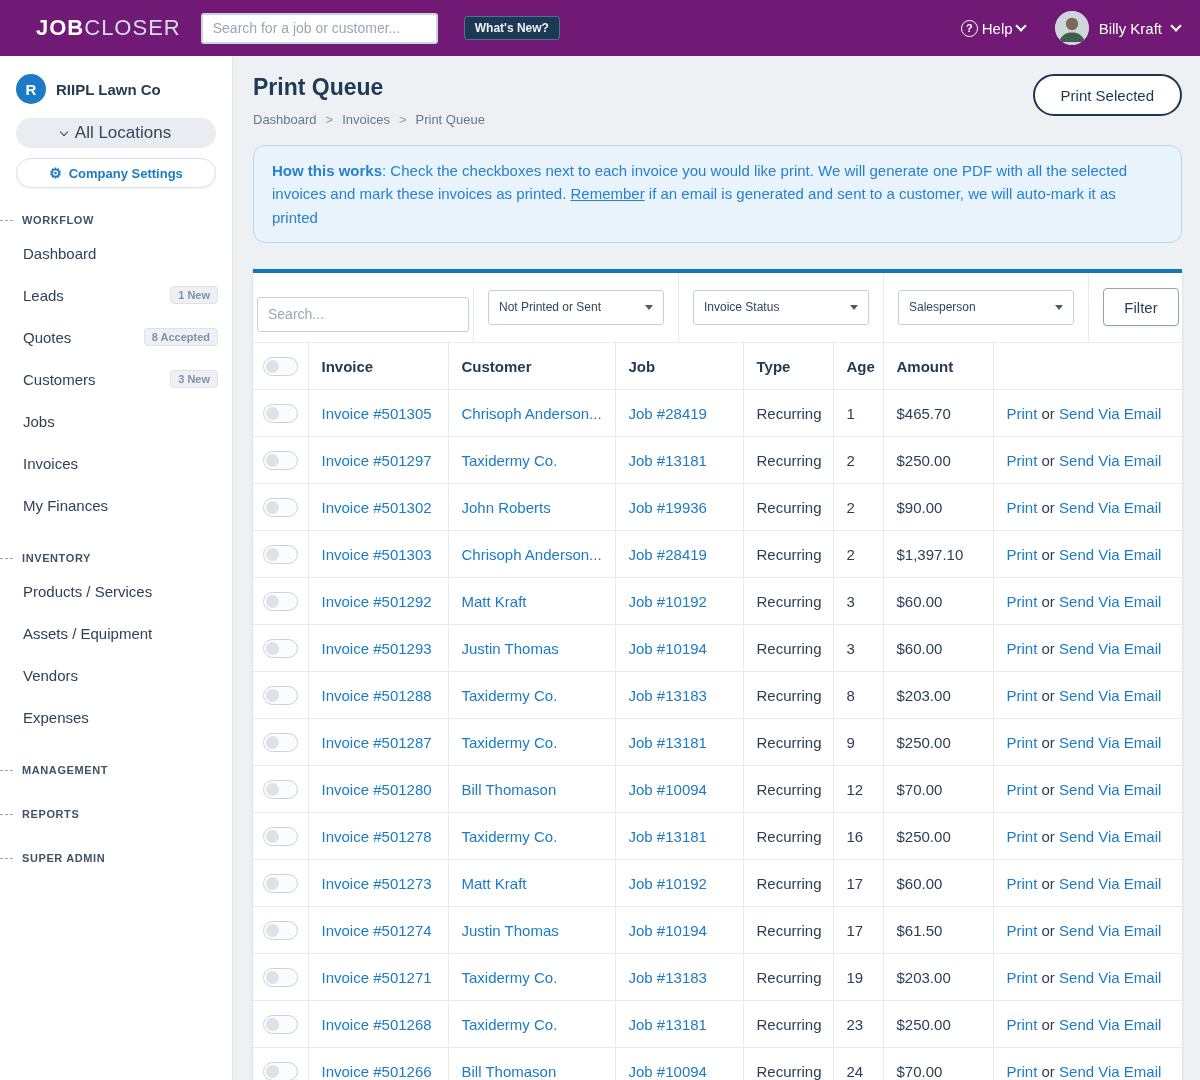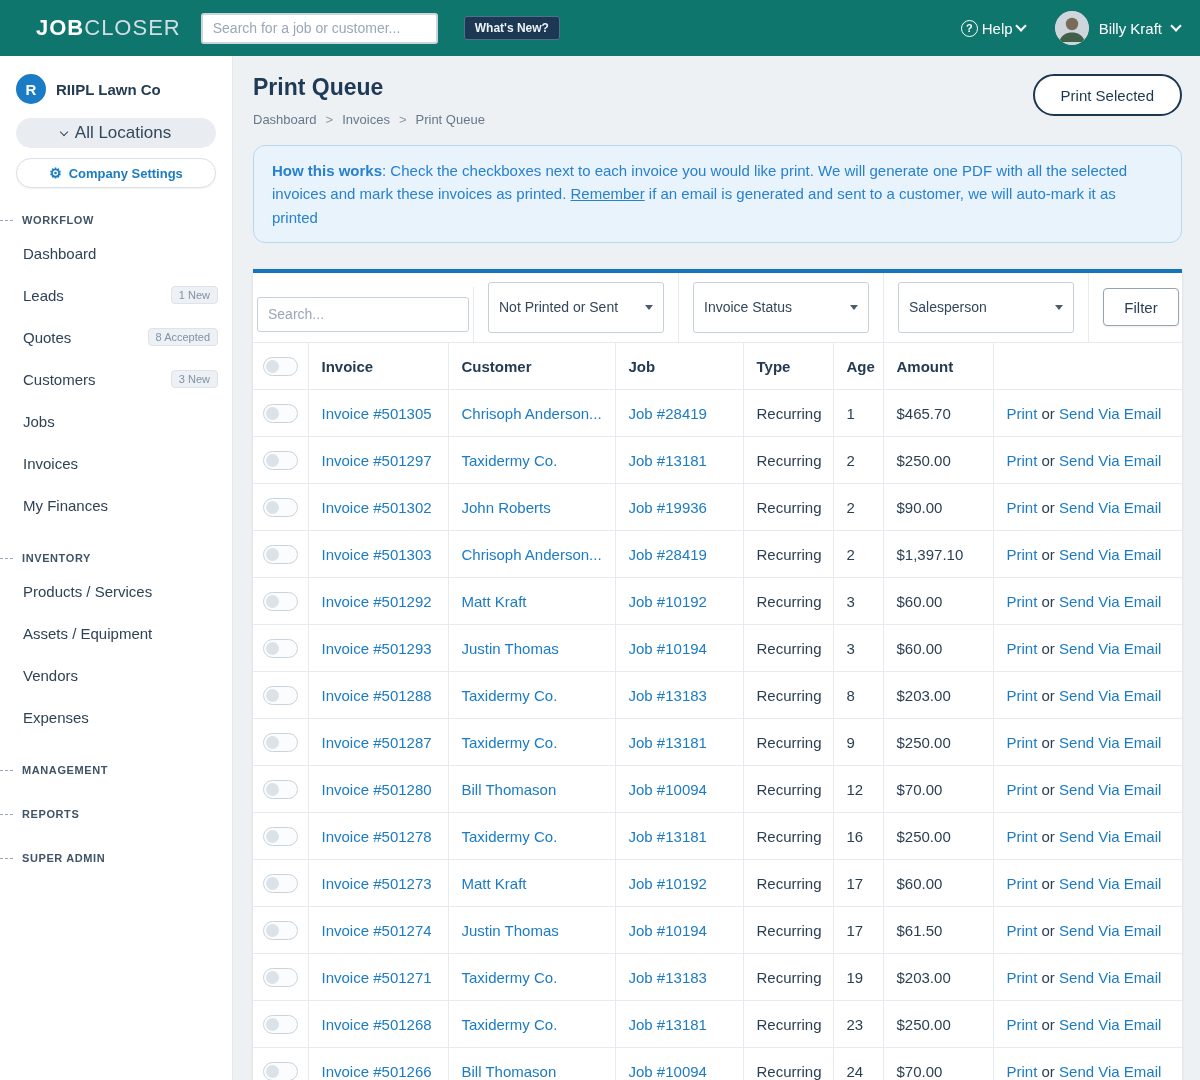"JOBCLOSER" .topbar { background: #0f766e -> #701a75 }
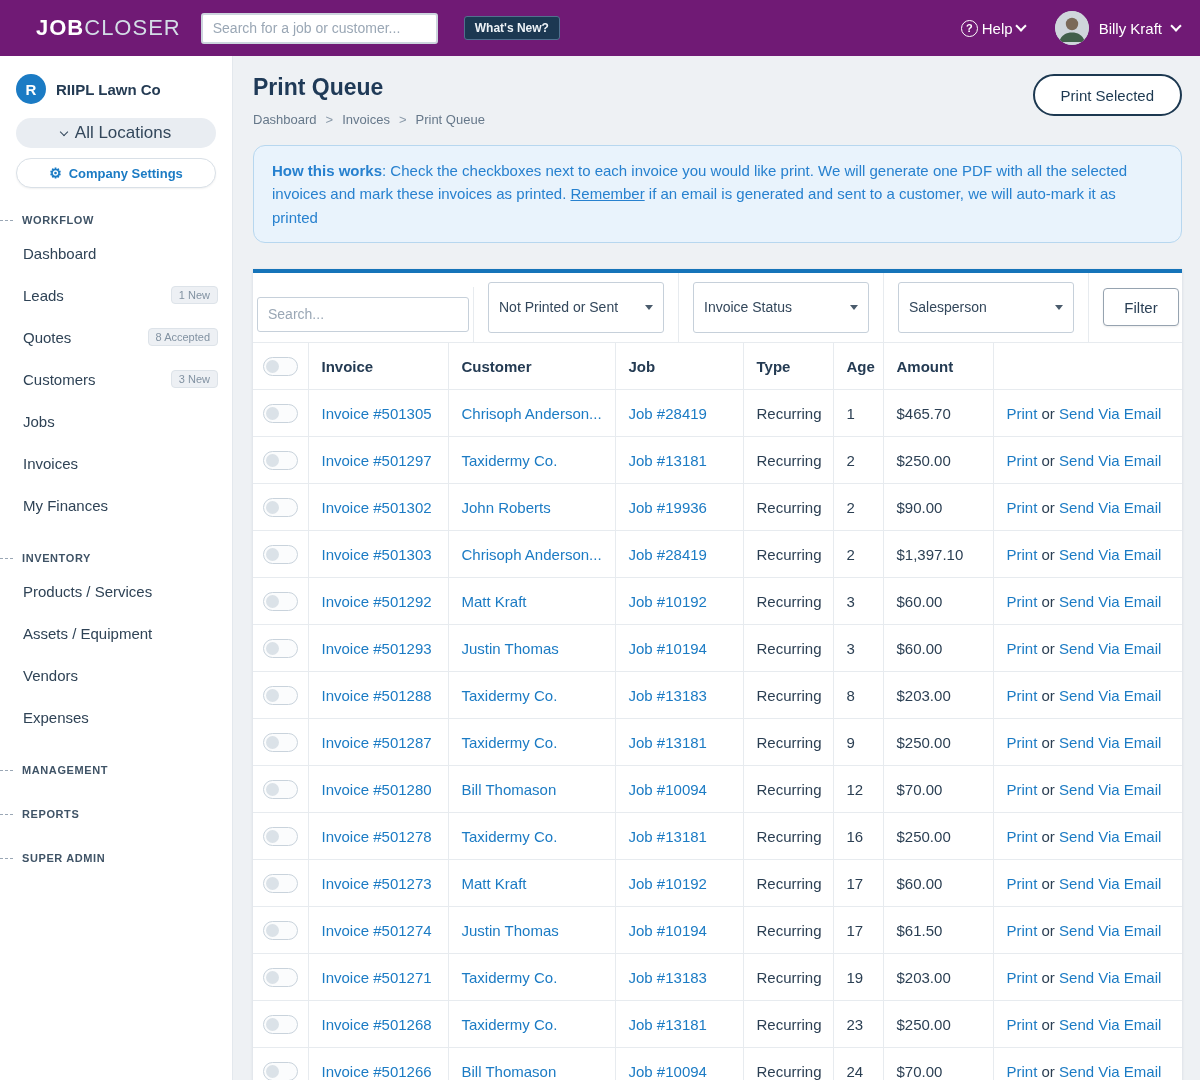"1 New" .badge { font-weight: normal -> bold }
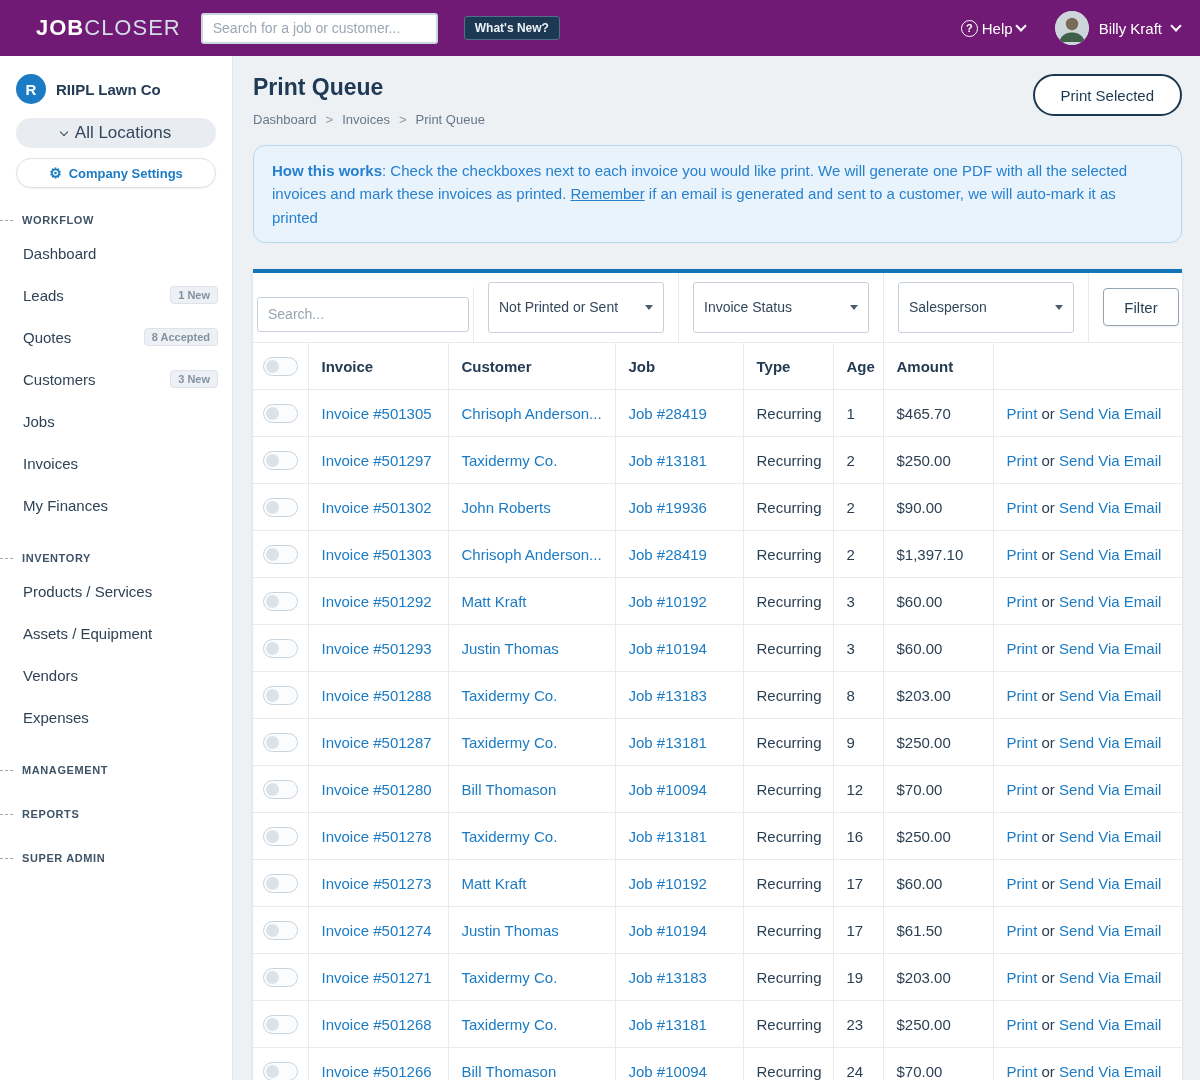"Not Printed or Sent" .select { font-size: 14px -> 12px; height: 51px -> 35px }
